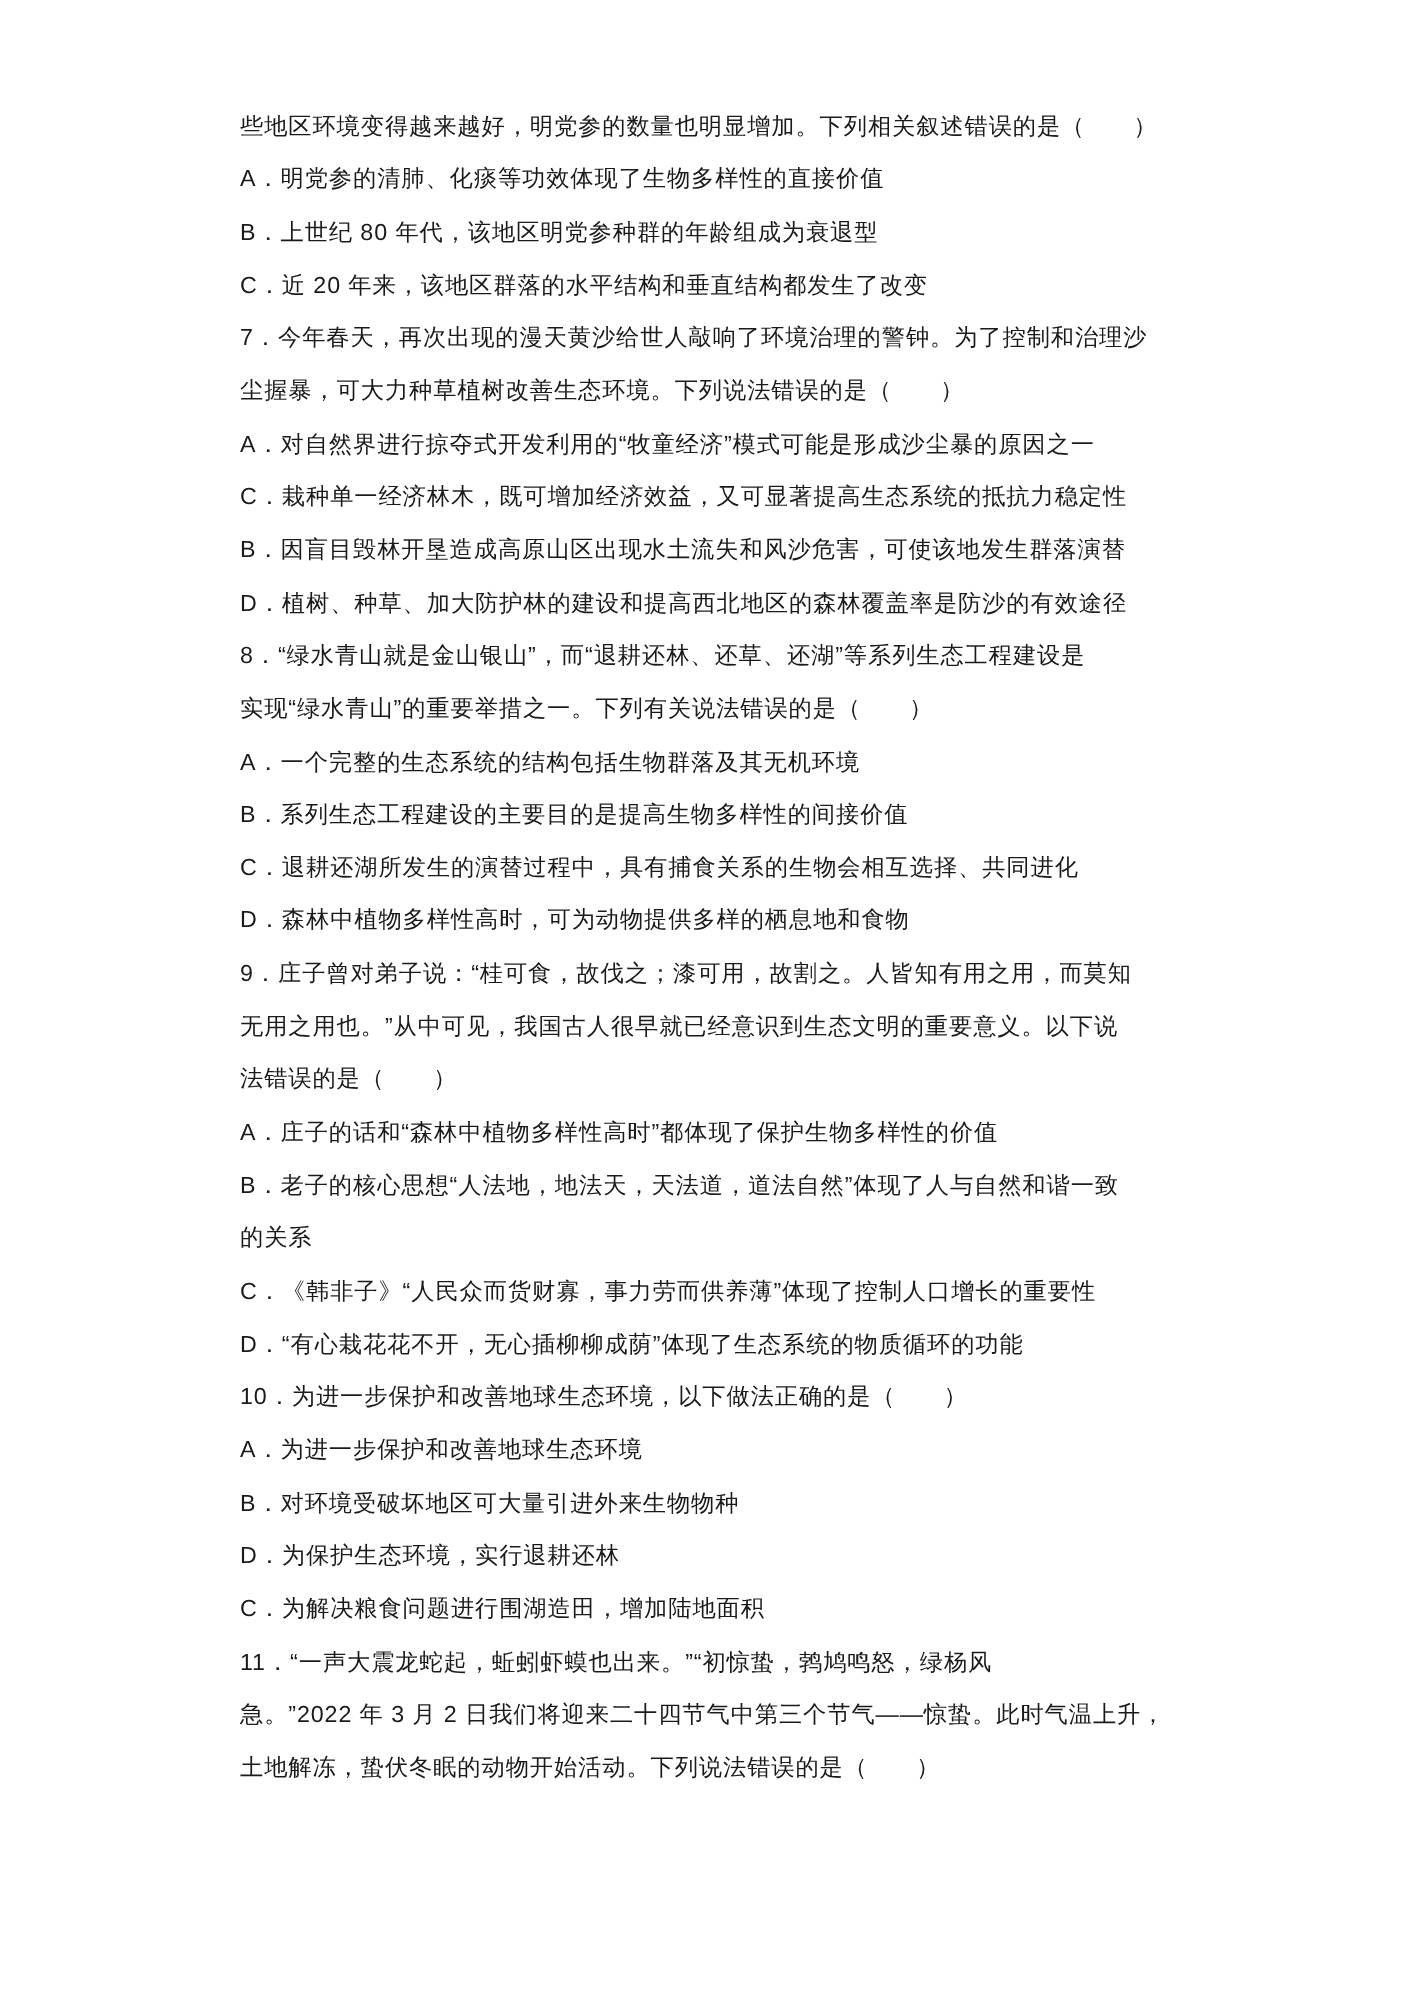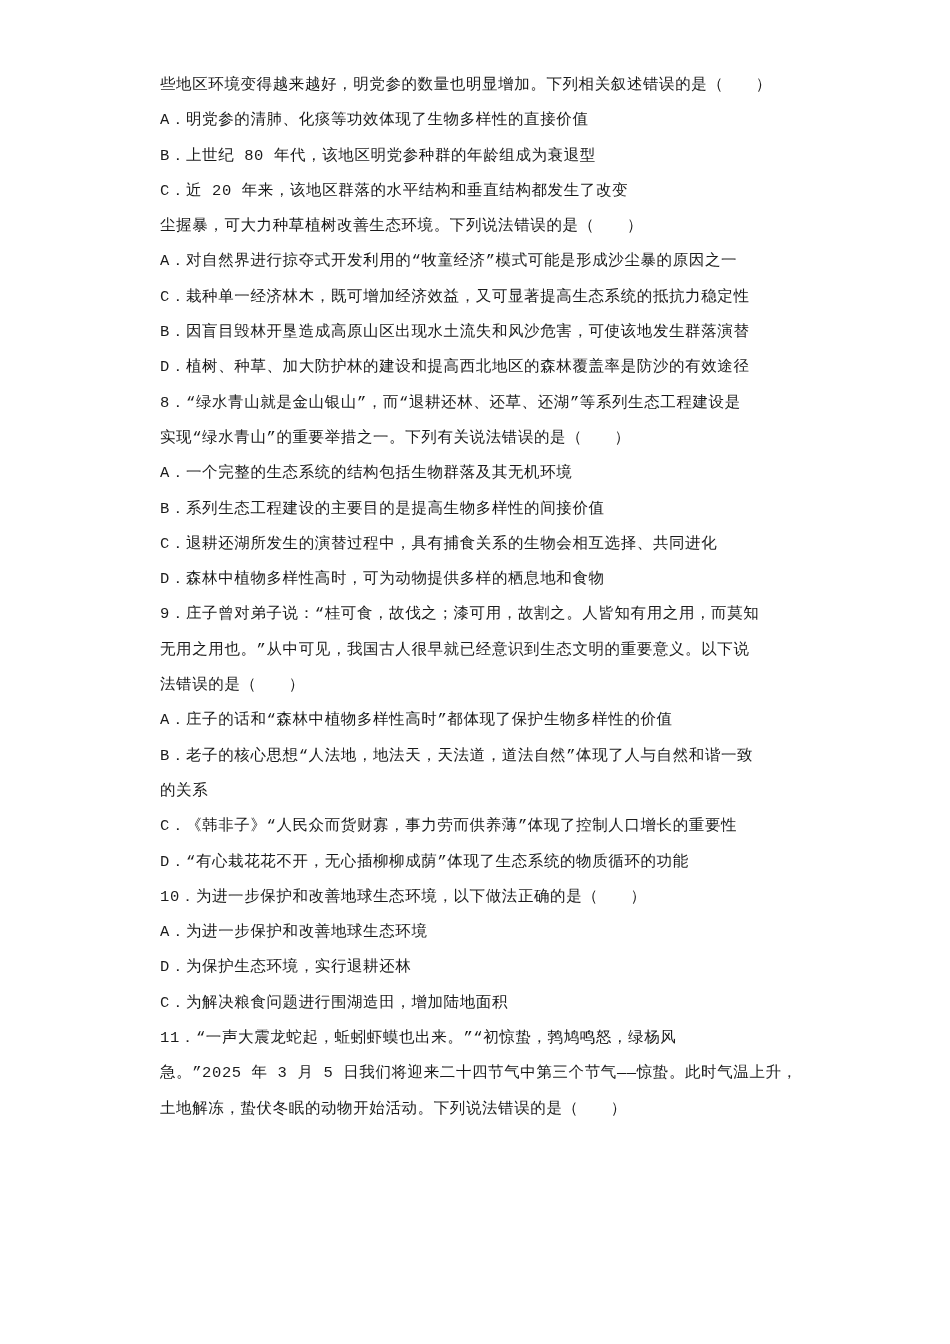"些地区环境变得越来越好，明党参的数量也明显增加。下列相关叙述错误的是（ ）" .page { font-family: Liberation Mono, monospace -> Liberation Sans, sans-serif }
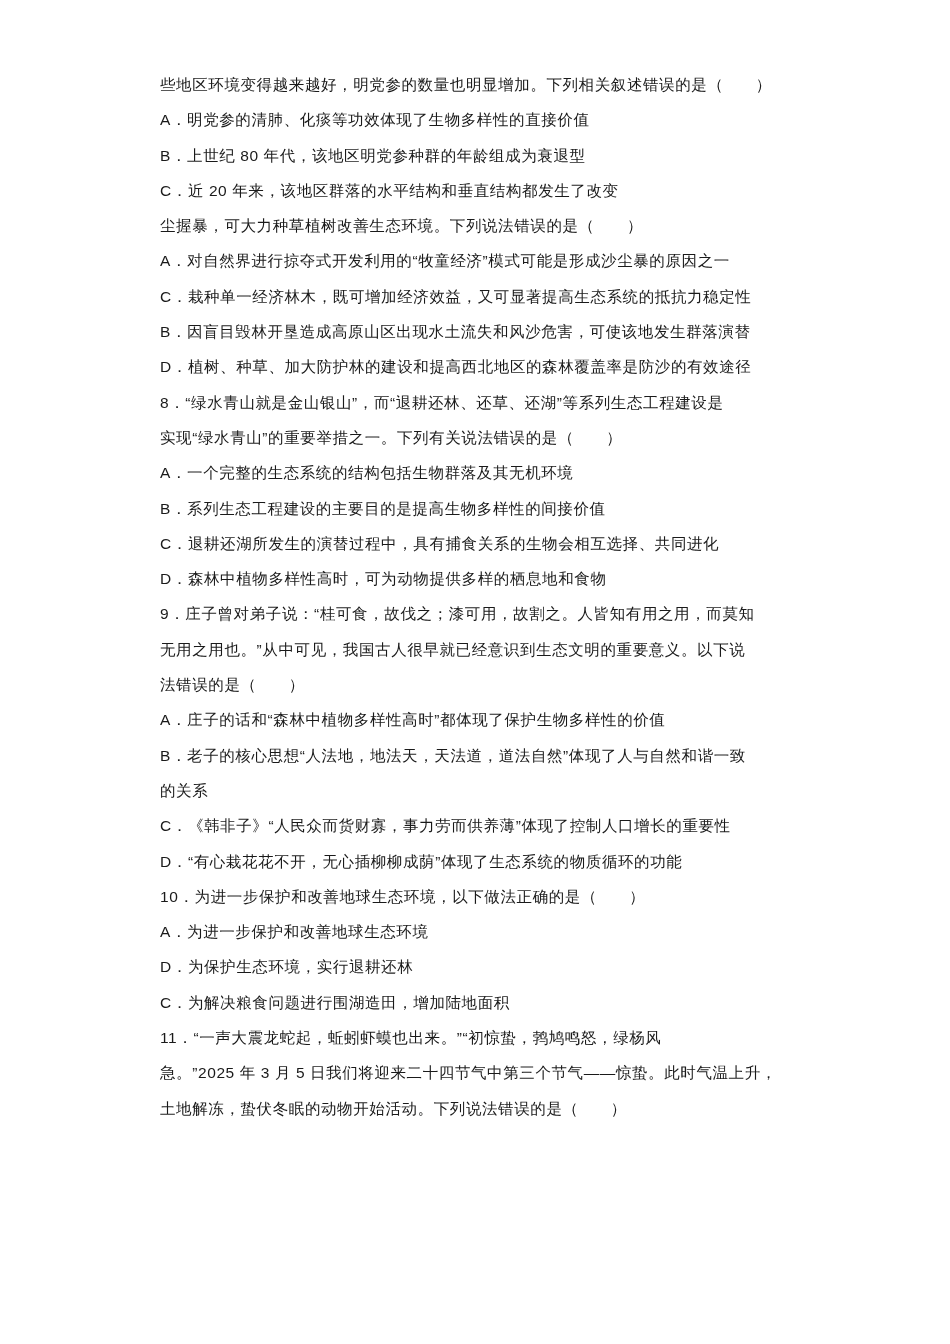"7．今年春天，再次出现的漫天黄沙给世人敲响了环境治理的警钟。为了控制和治理沙" div.line { html: none -> <div>7．今年春天，再次出现的漫天黄沙给世人敲响了环境治理的警钟。为了控制和治理沙</div> }
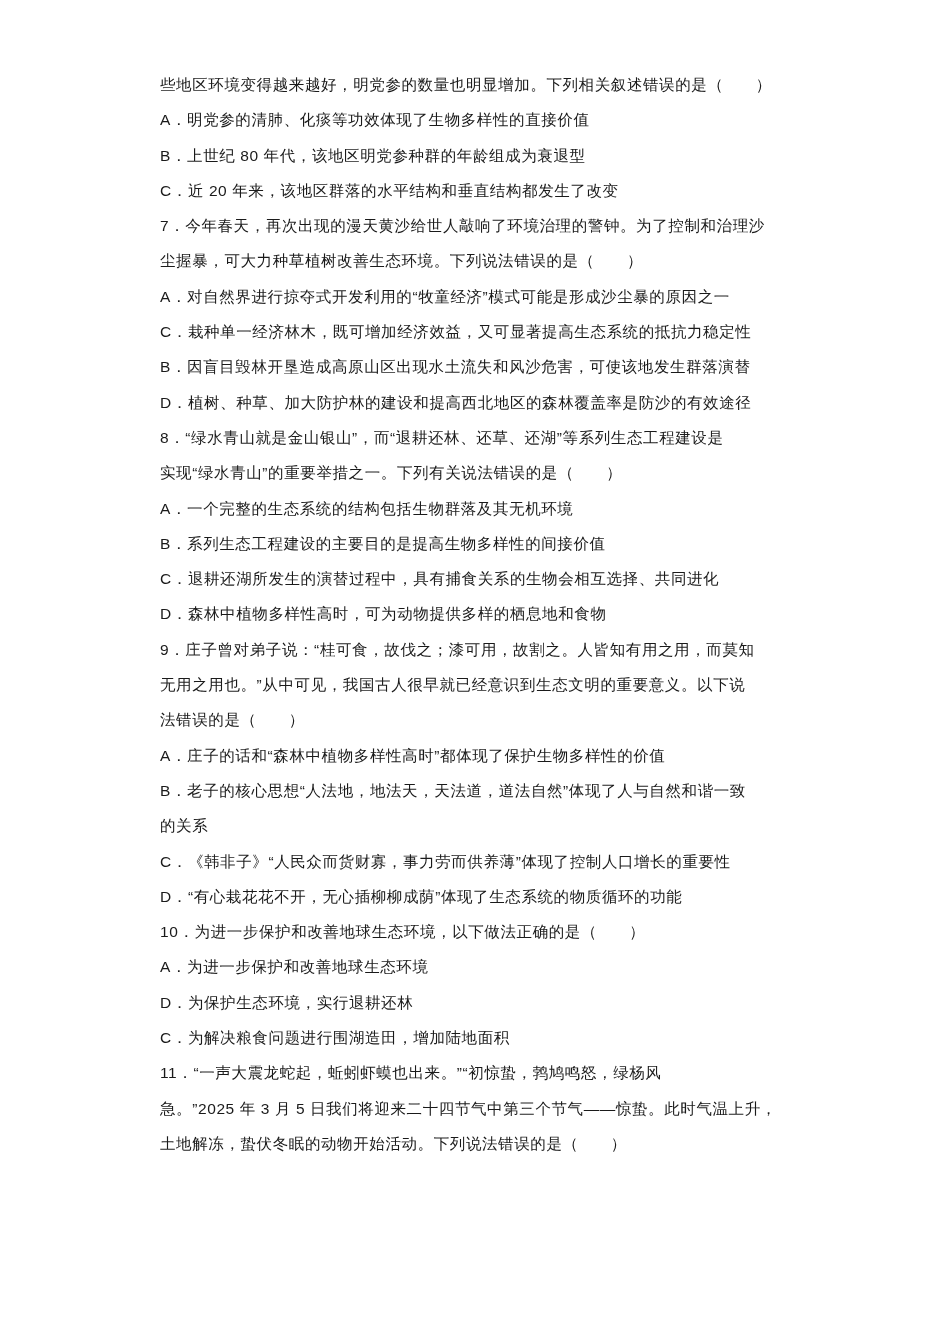"B．对环境受破坏地区可大量引进外来生物物种" div.line { html: none -> <div>B．对环境受破坏地区可大量引进外来生物物种</div> }
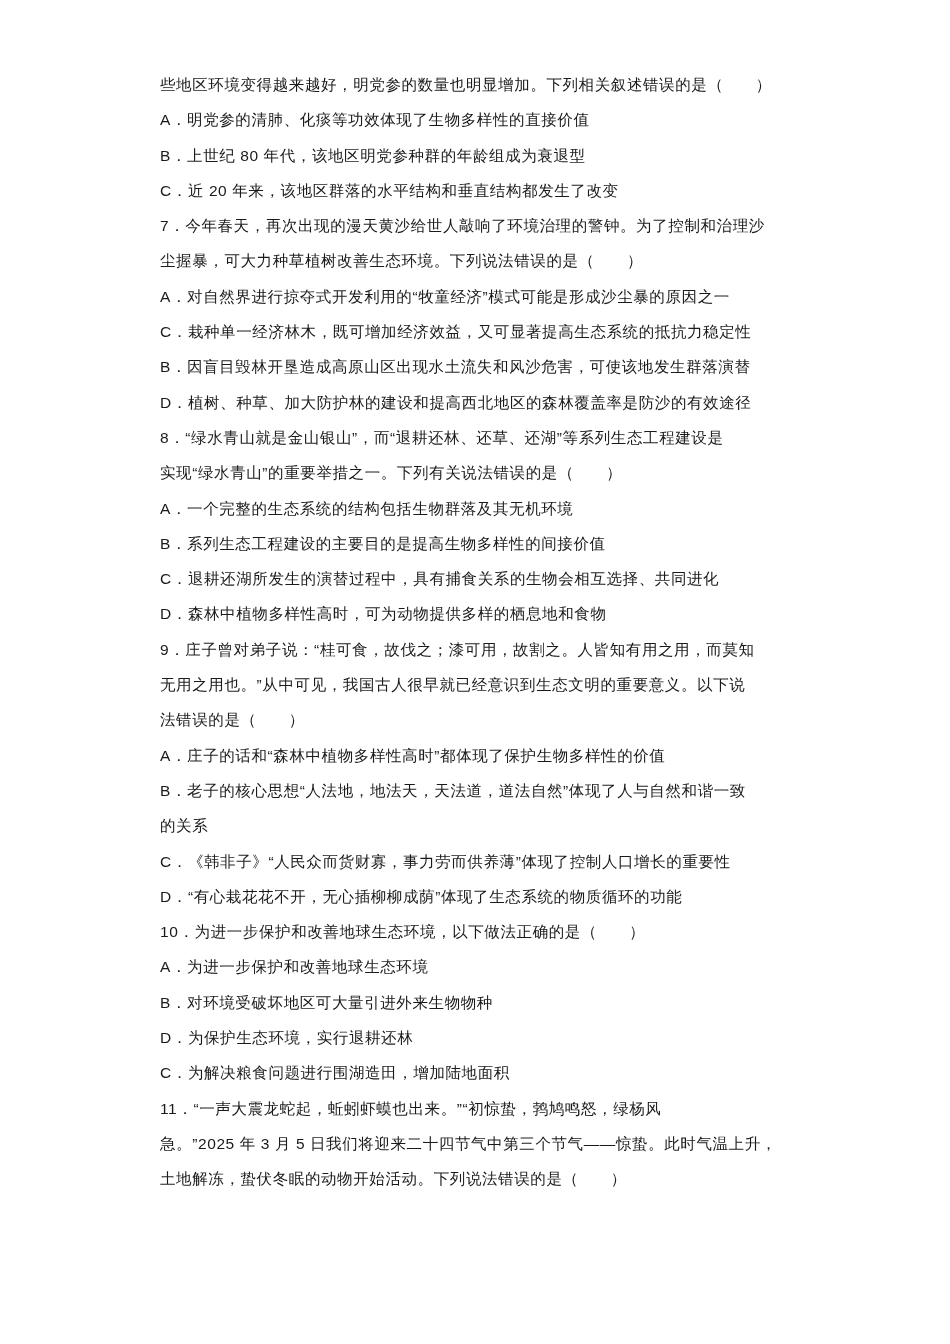"急。”2025 年 3 月 5" div.line { text: 2025 年 3 月 5 -> 2022 年 3 月 2 }
